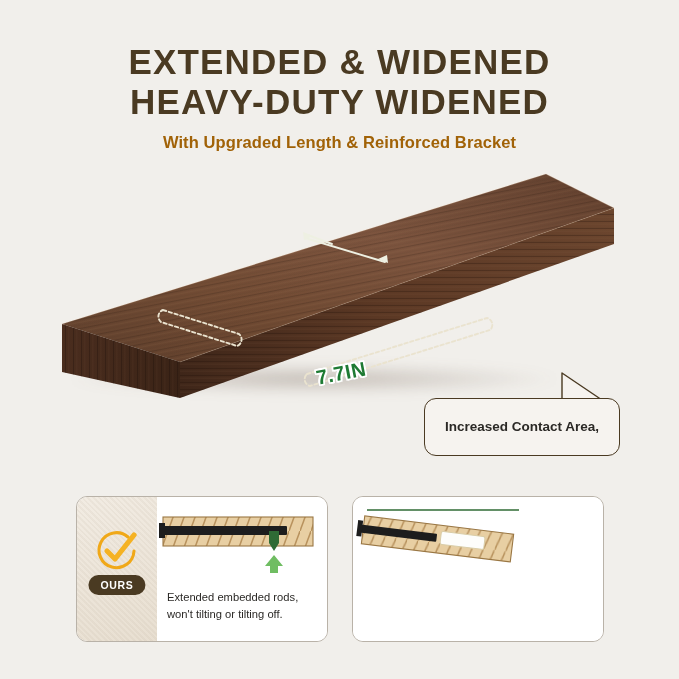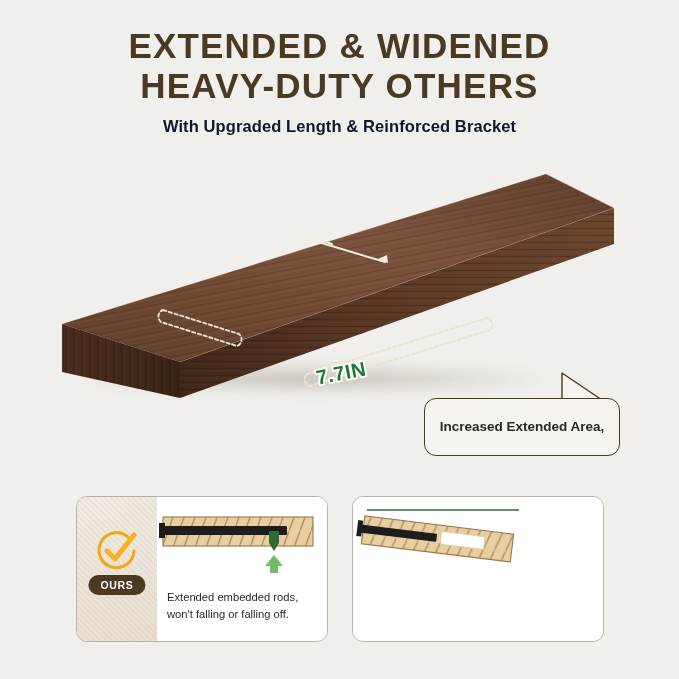"EXTENDED & WIDENED" .hdr { top: 0 -> 16px }
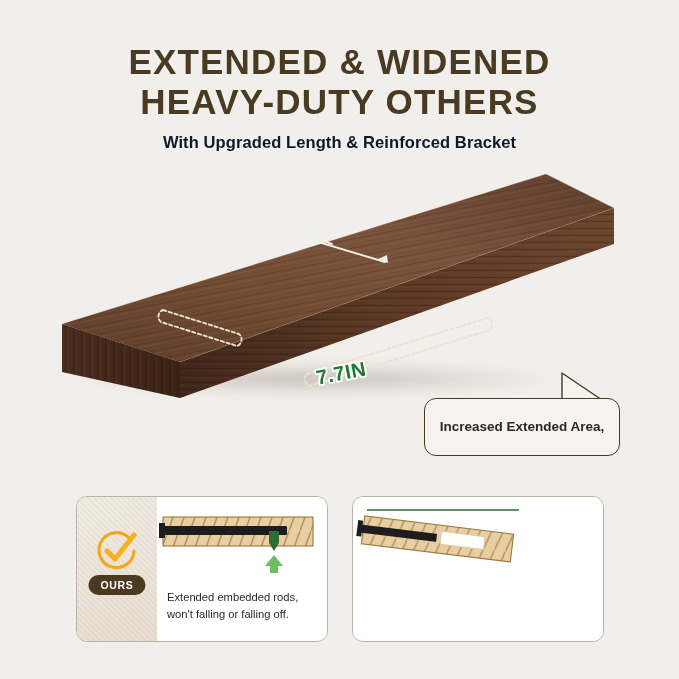"HEAVY-DUTY OTHERS" div.hl { text: OTHERS -> WIDENED }
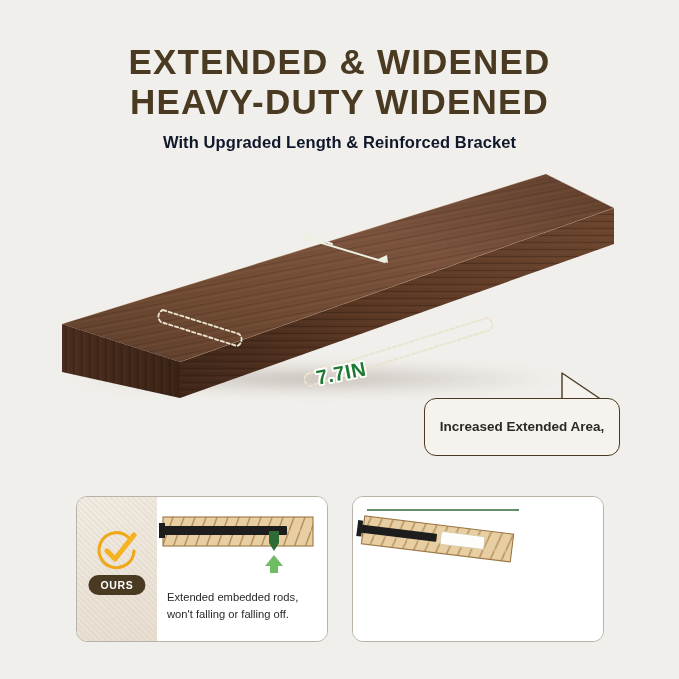"With Upgraded Length & Reinforced" .sub { color: #0f172a -> #a16207 }
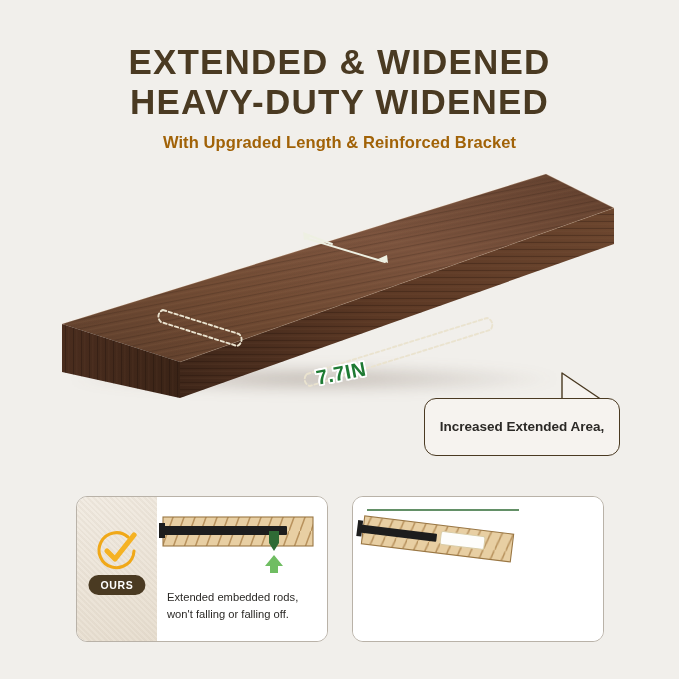"Increased Extended Area," div { text: Extended -> Contact }
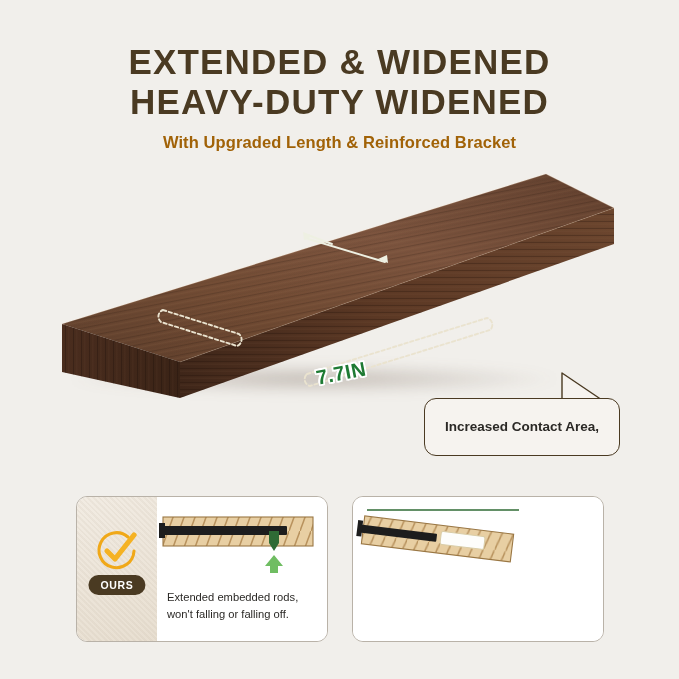"won't falling or falling off." span { text: falling or falling -> tilting or tilting }
